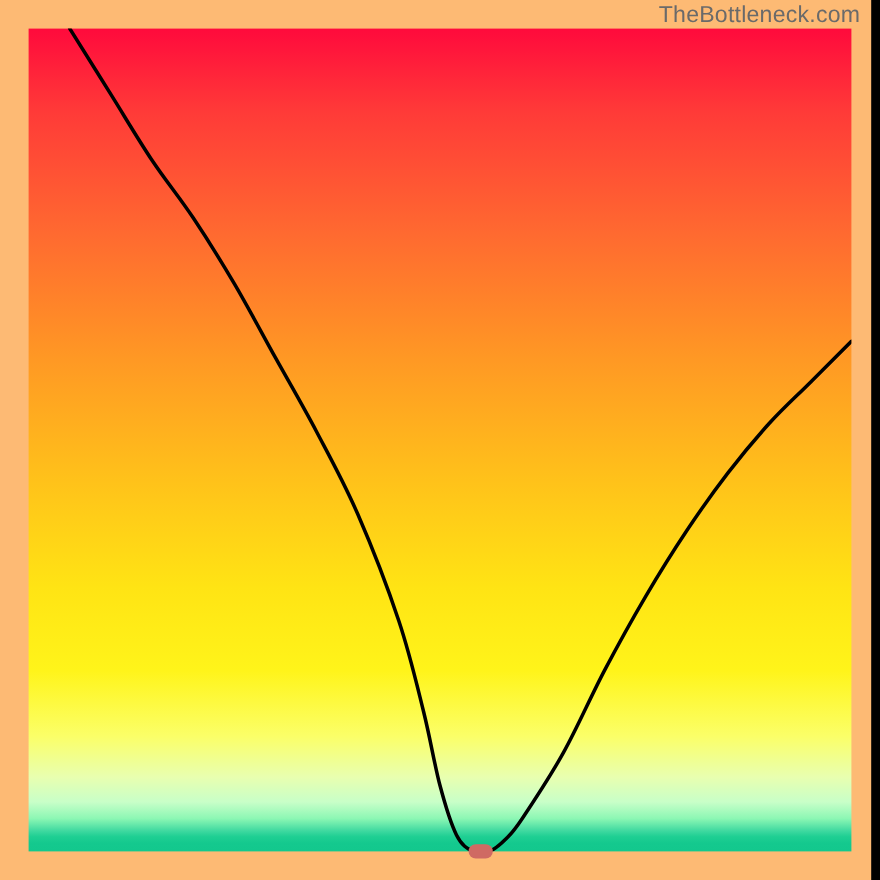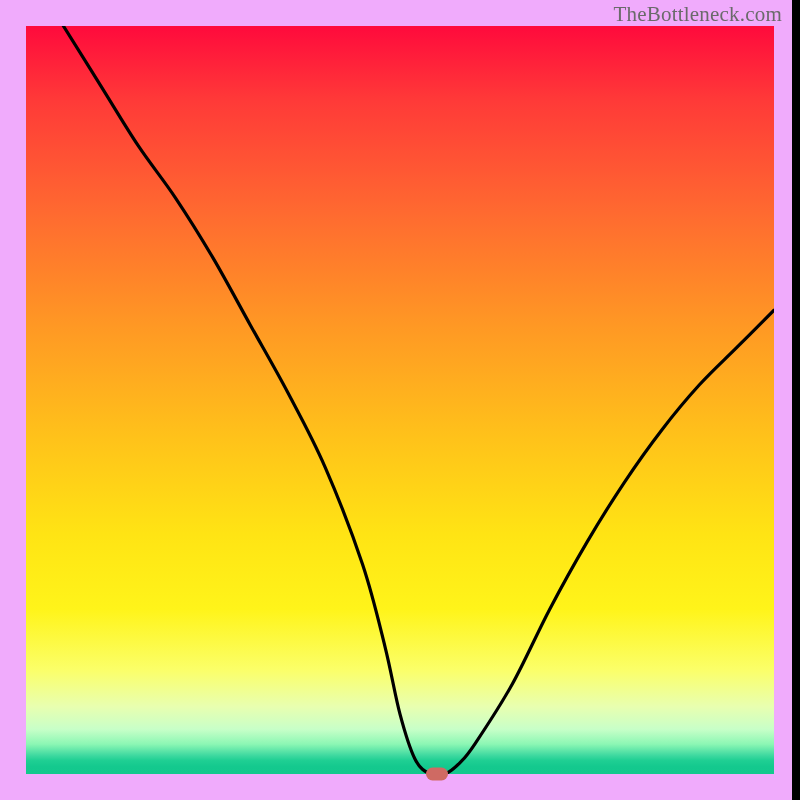"TheBottleneck.com" .frame { background: #f0abfc -> #fdba74; font-family: Liberation Serif, serif -> none }
